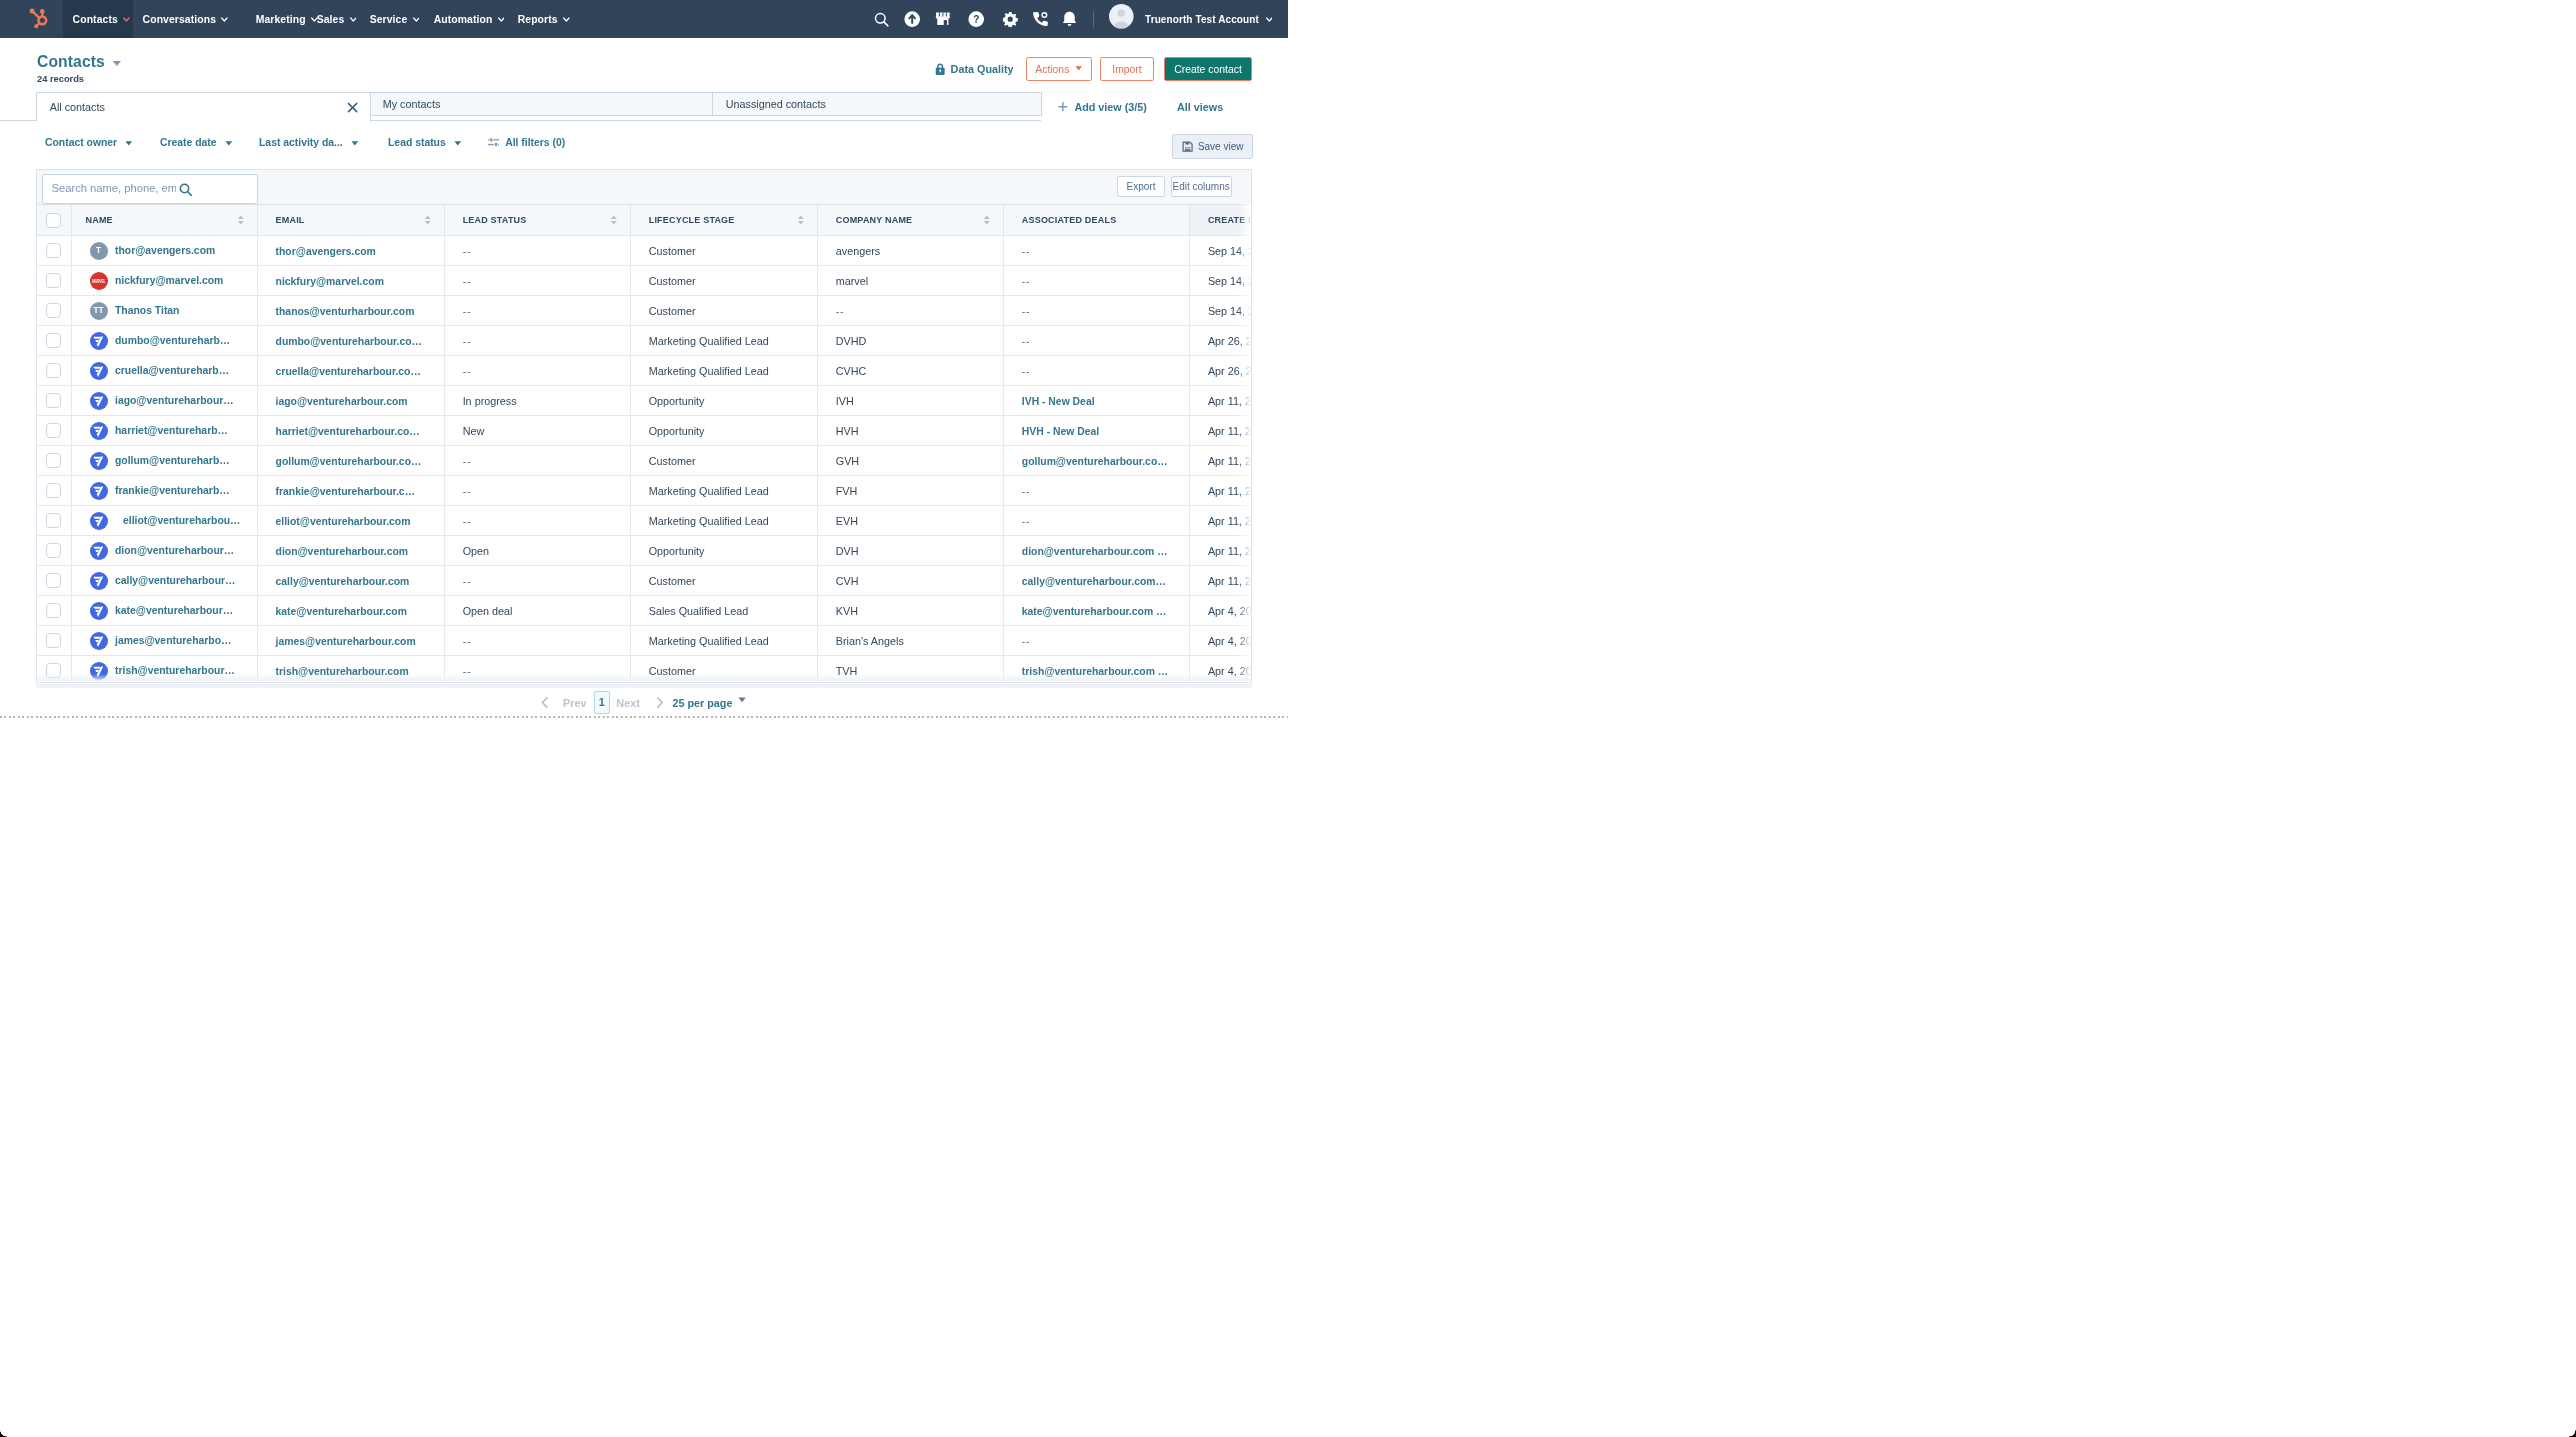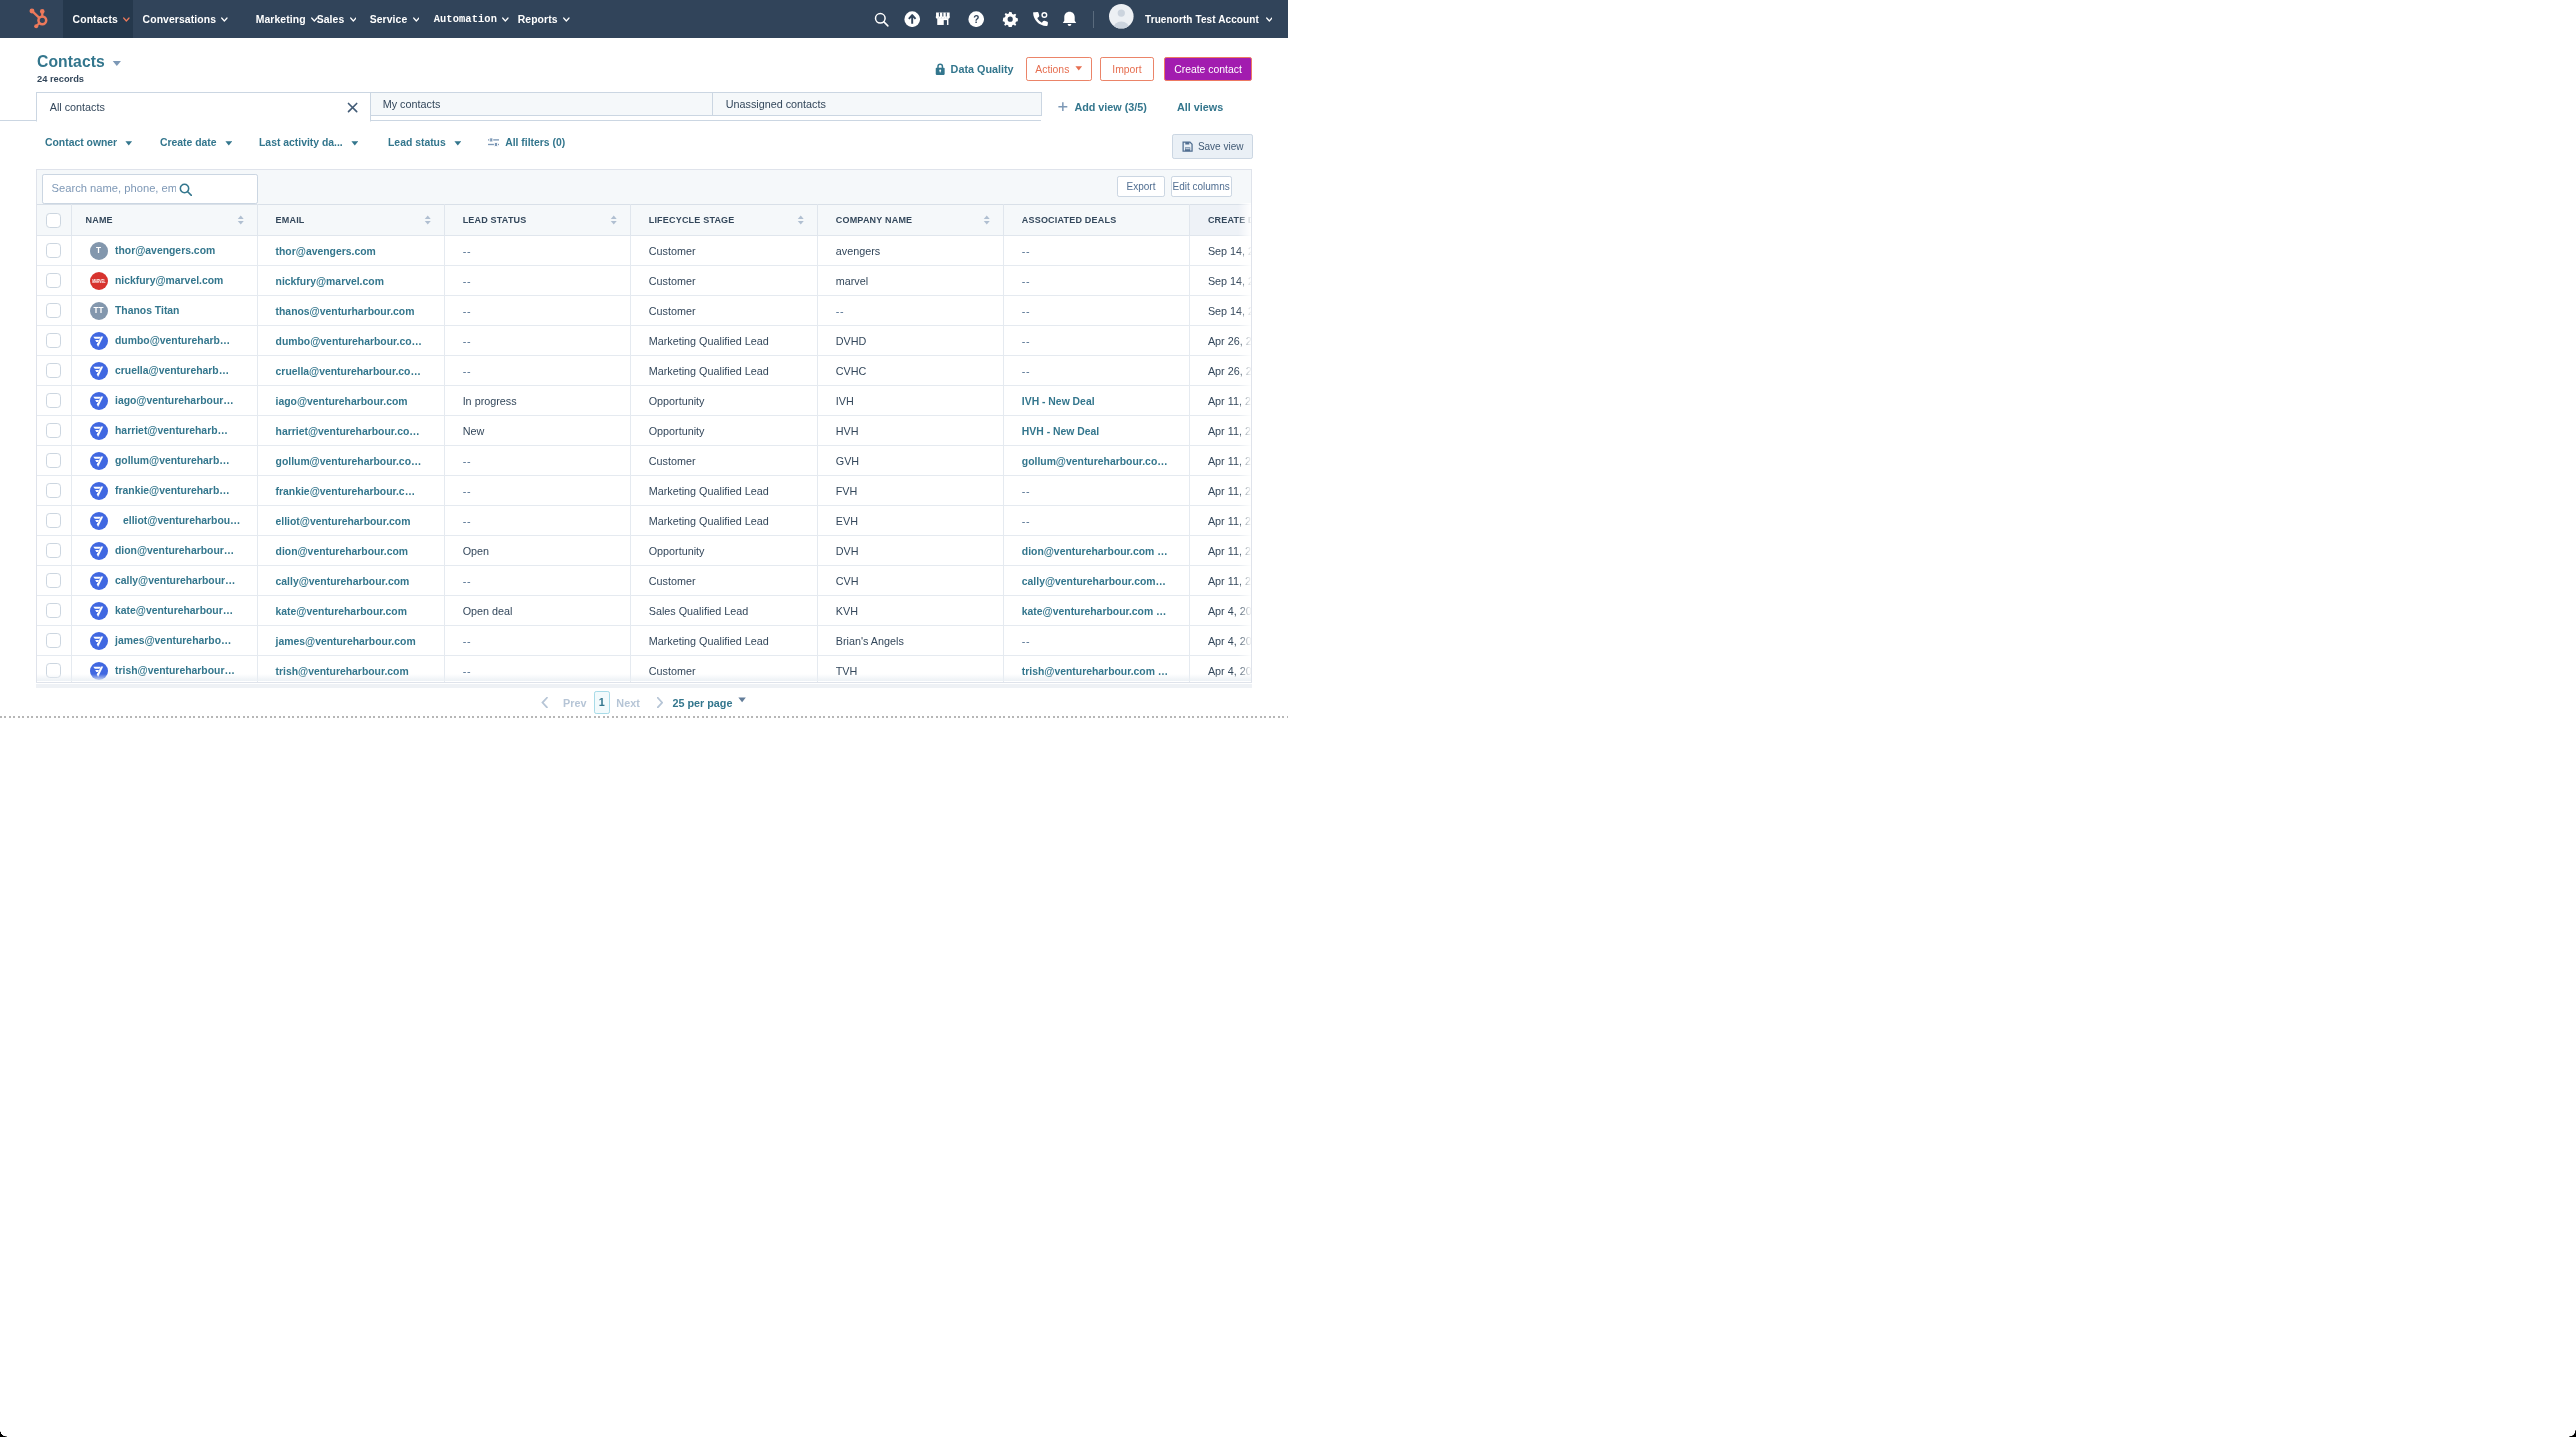"Automation" div.nav-item { font-family: Liberation Mono, monospace -> none }
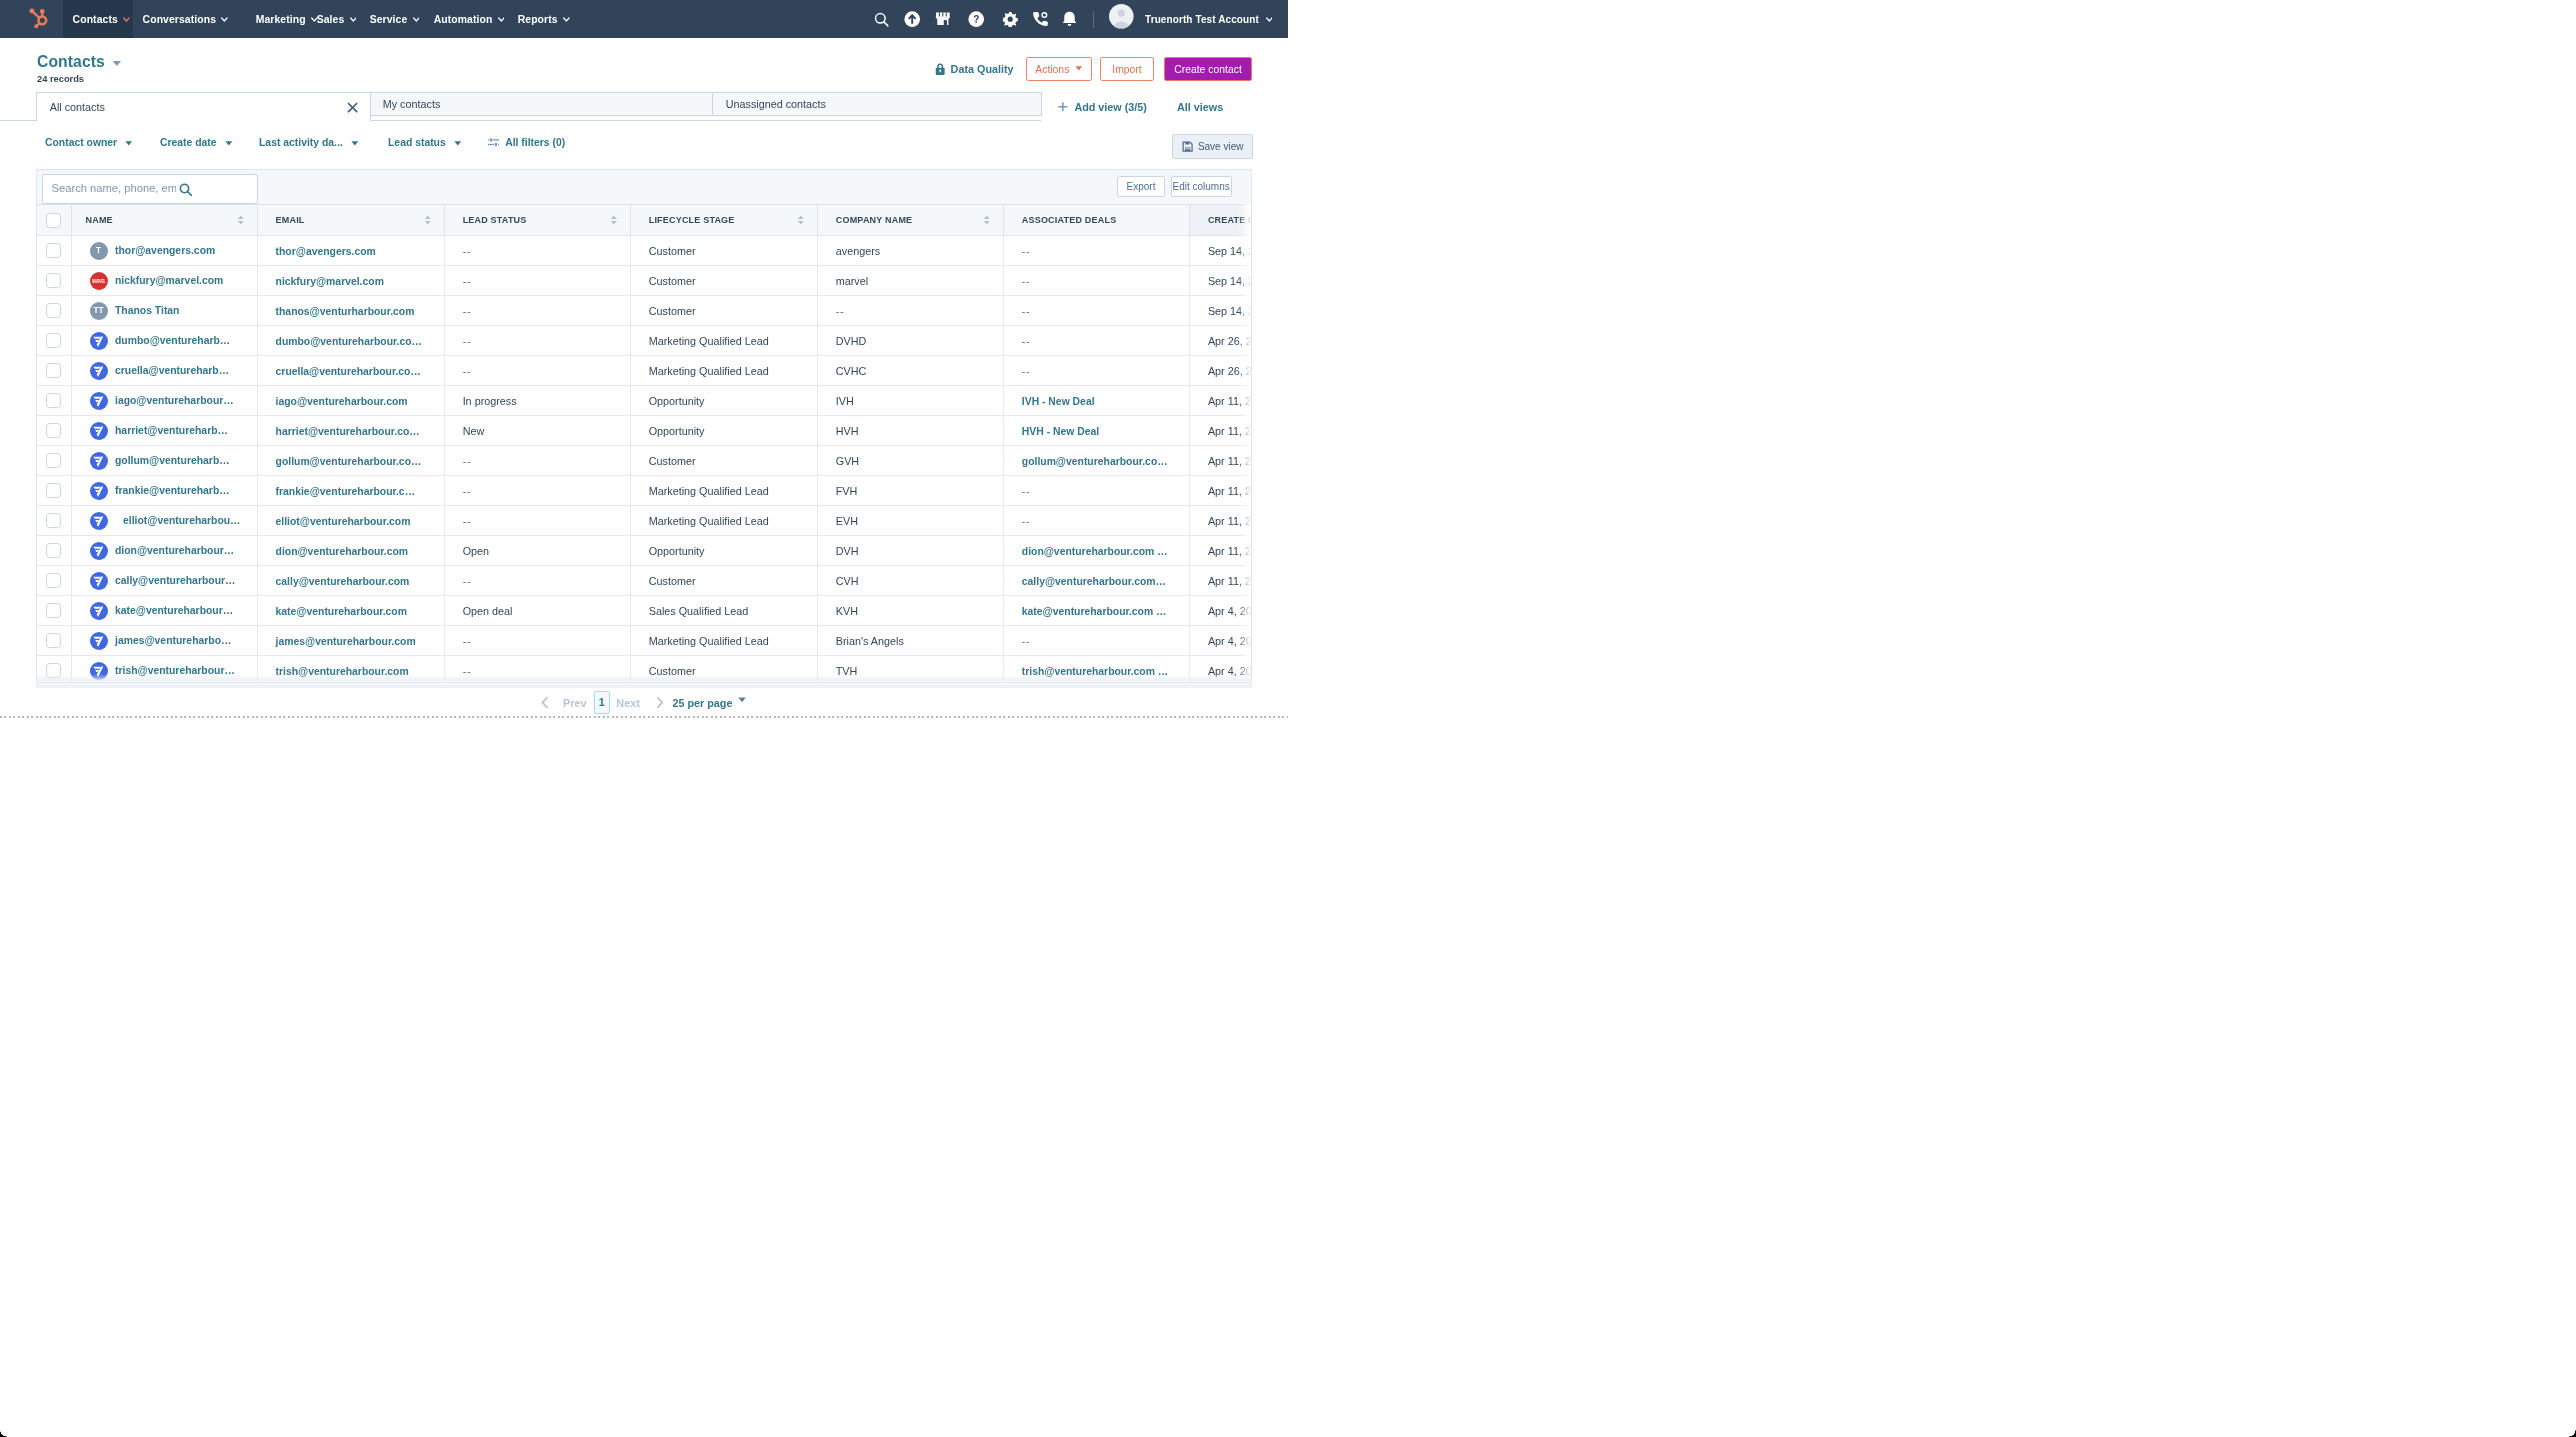"Create contact" .btn-solid { background: #a21caf -> #0f766e }
